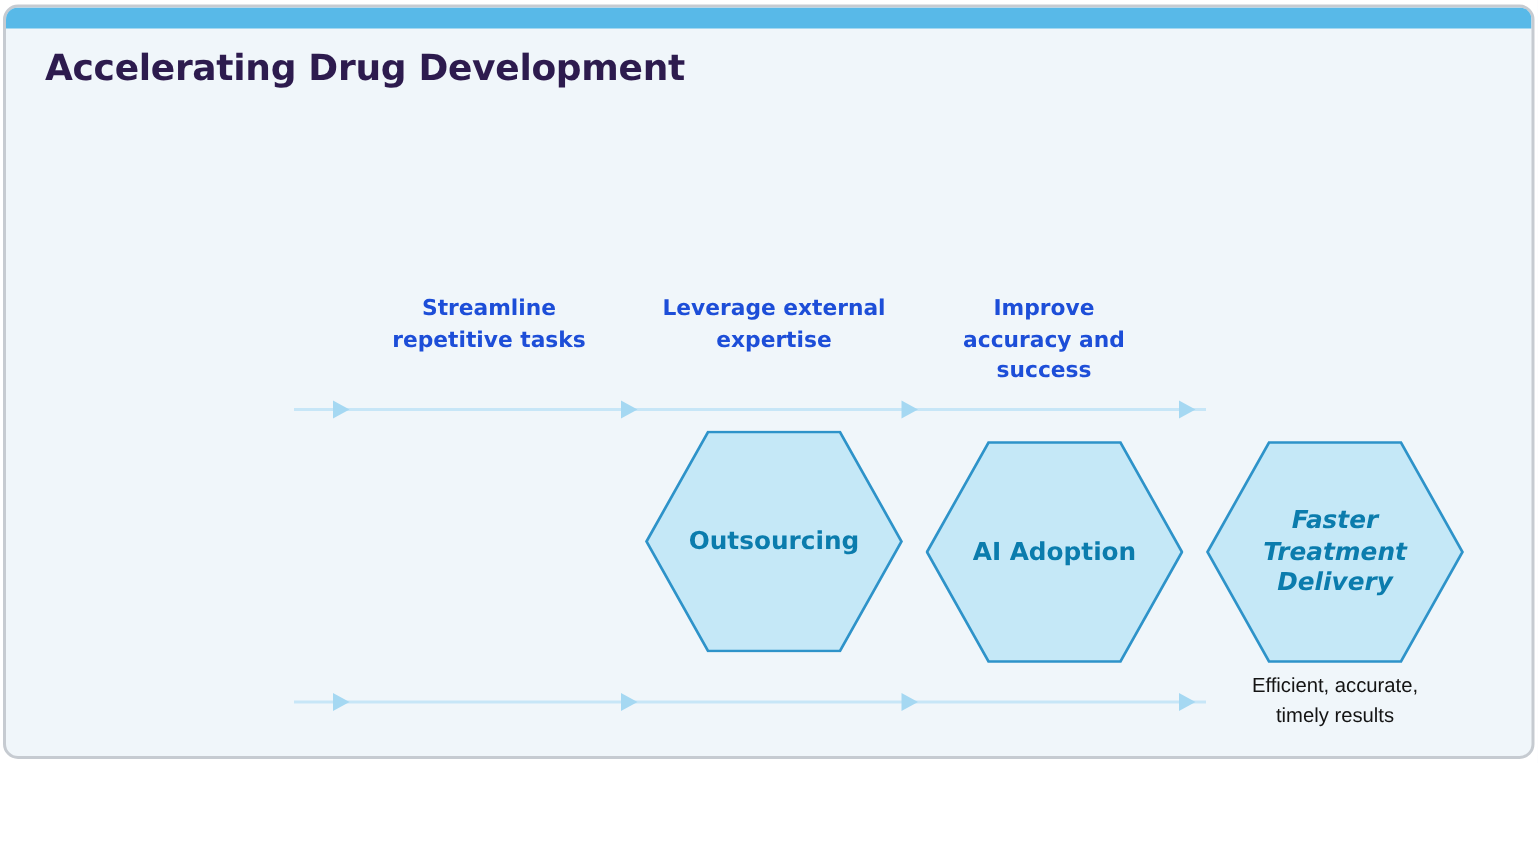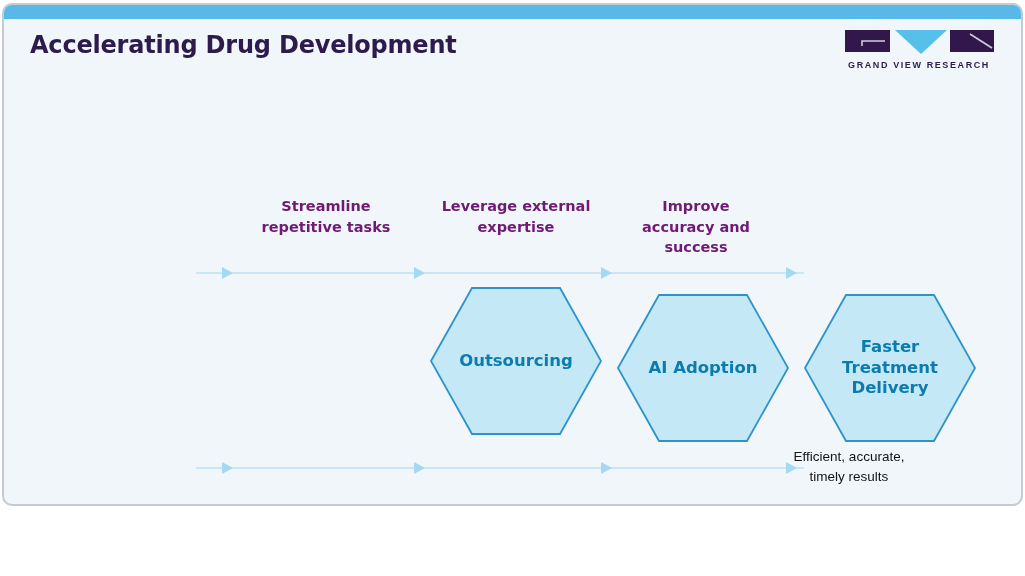"GRAND VIEW RESEARCH" div.logo { html: <div> <div> <div> <svg> <polyline></polyline> </svg> </div> <div></div> <div> <svg> <line></line> </svg> </div> </div> <div>GRAND VIEW RESEARCH</div> </div> -> none }
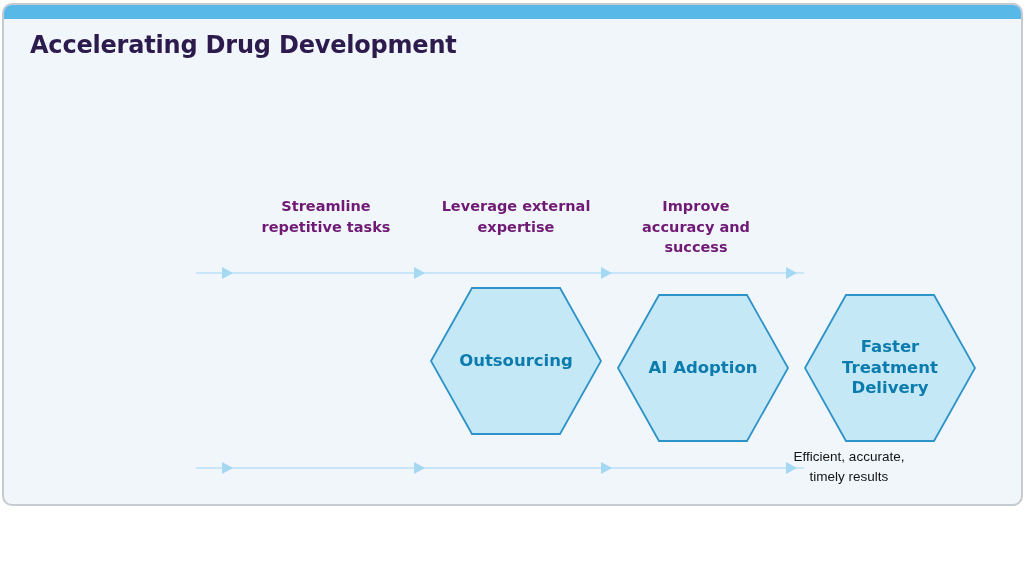"Streamline repetitive tasks" .stage-label { color: #701a75 -> #1d4ed8 }
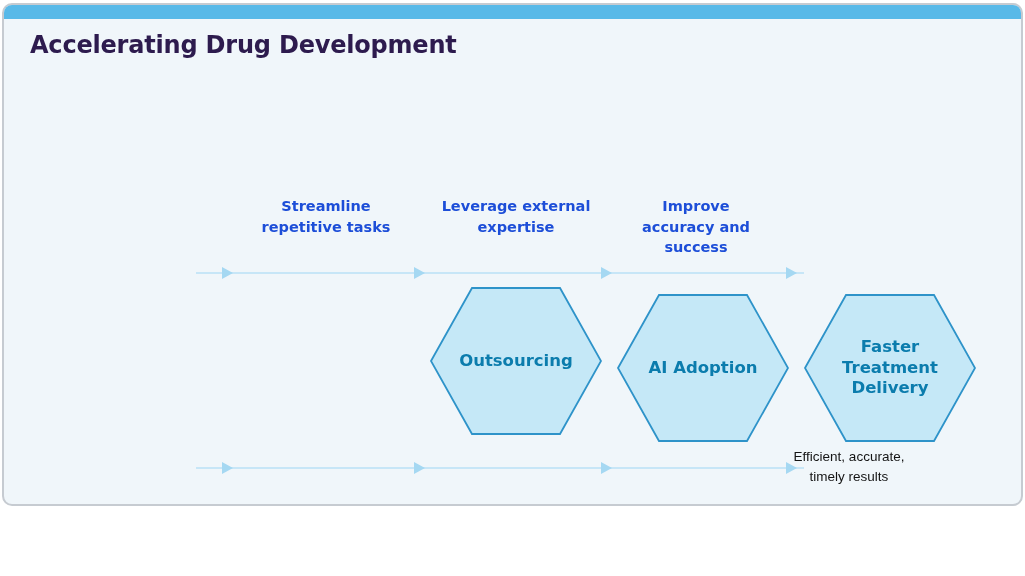"Faster Treatment Delivery" .hex.h5 .hex-label span { font-style: none -> italic }
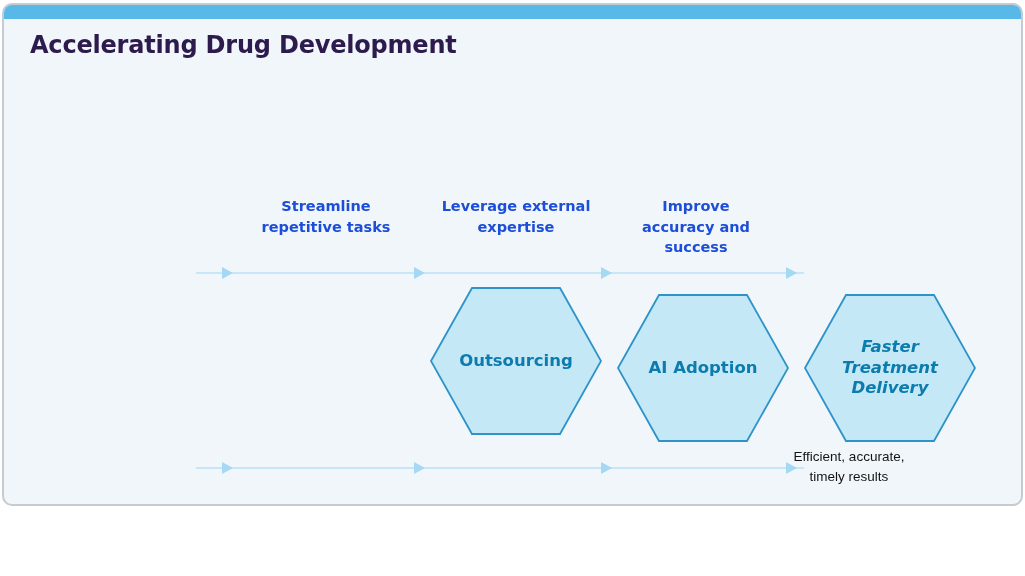"Efficient, accurate, timely results" .hex-caption.c5 { left: 772px -> 813px }
